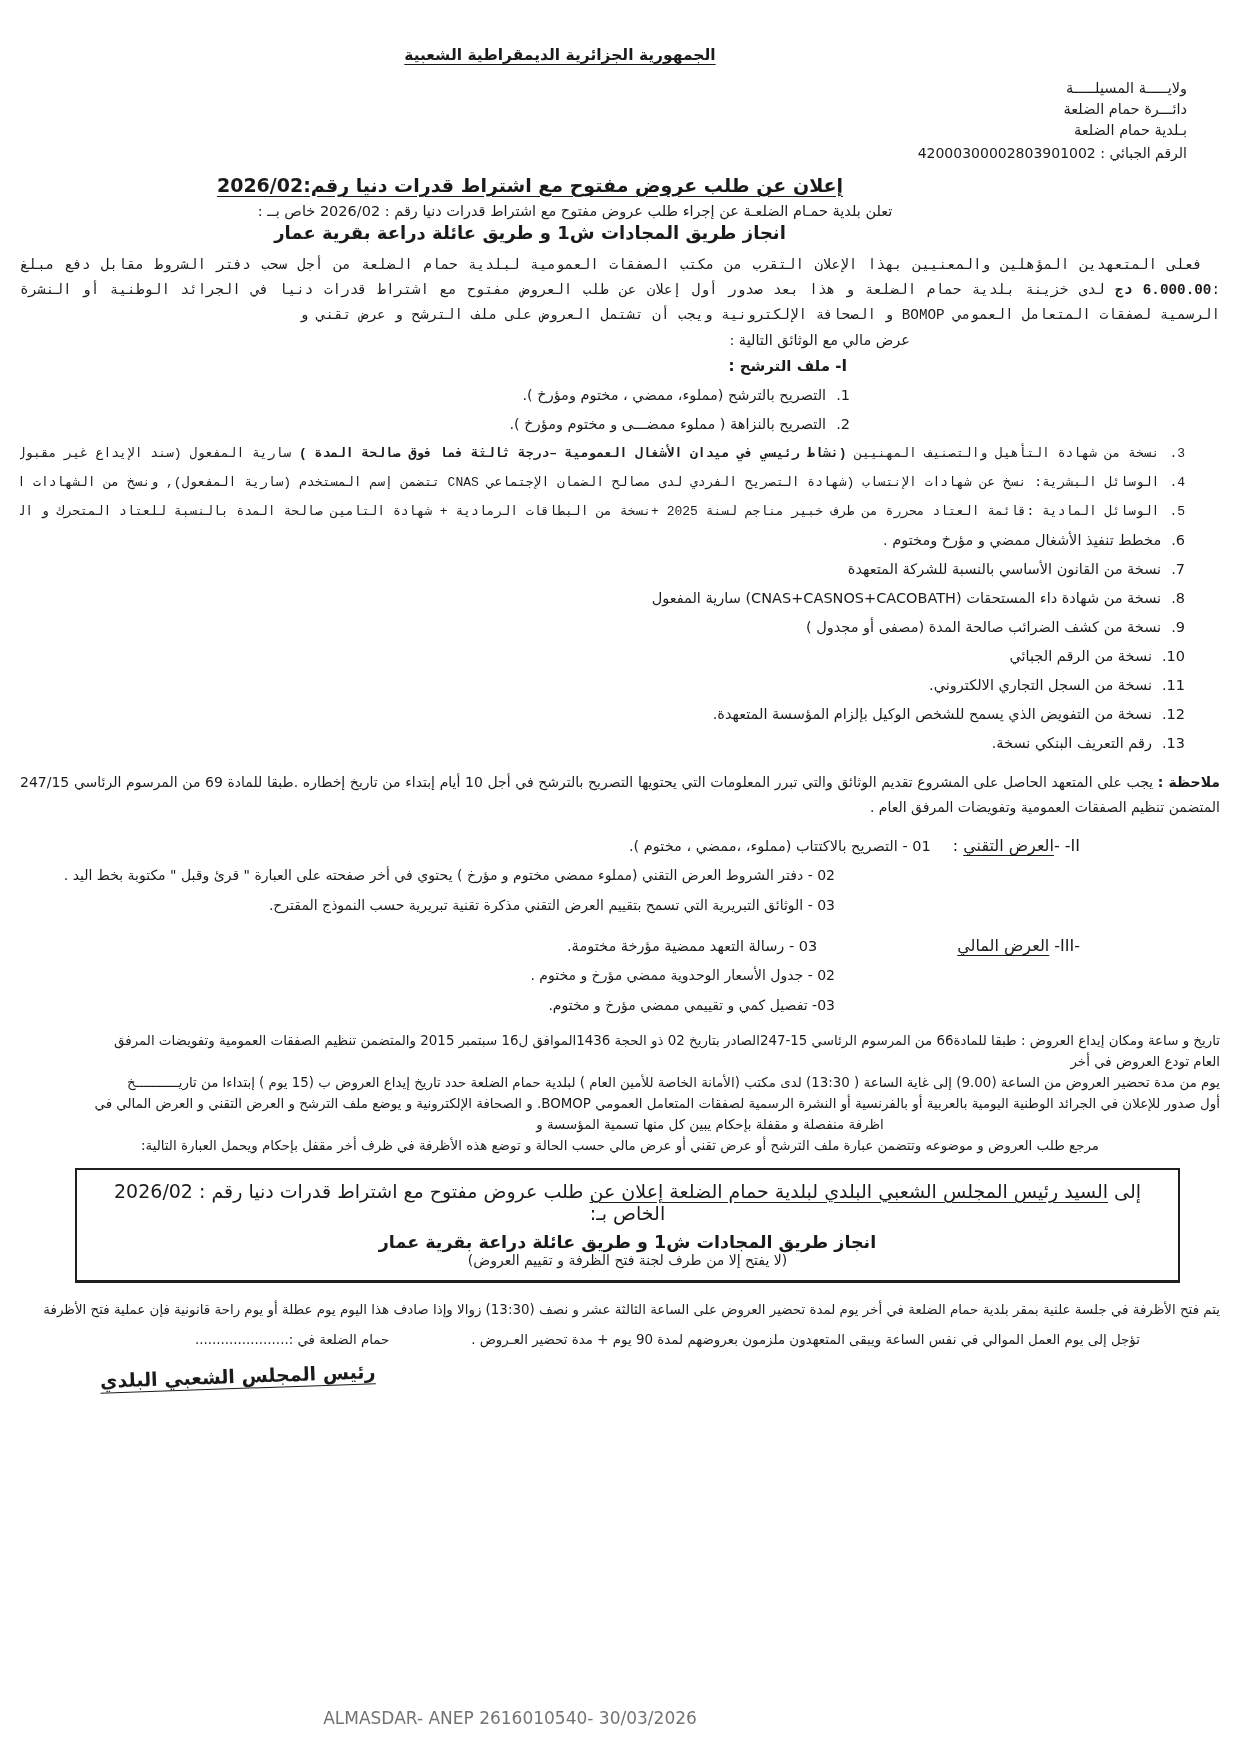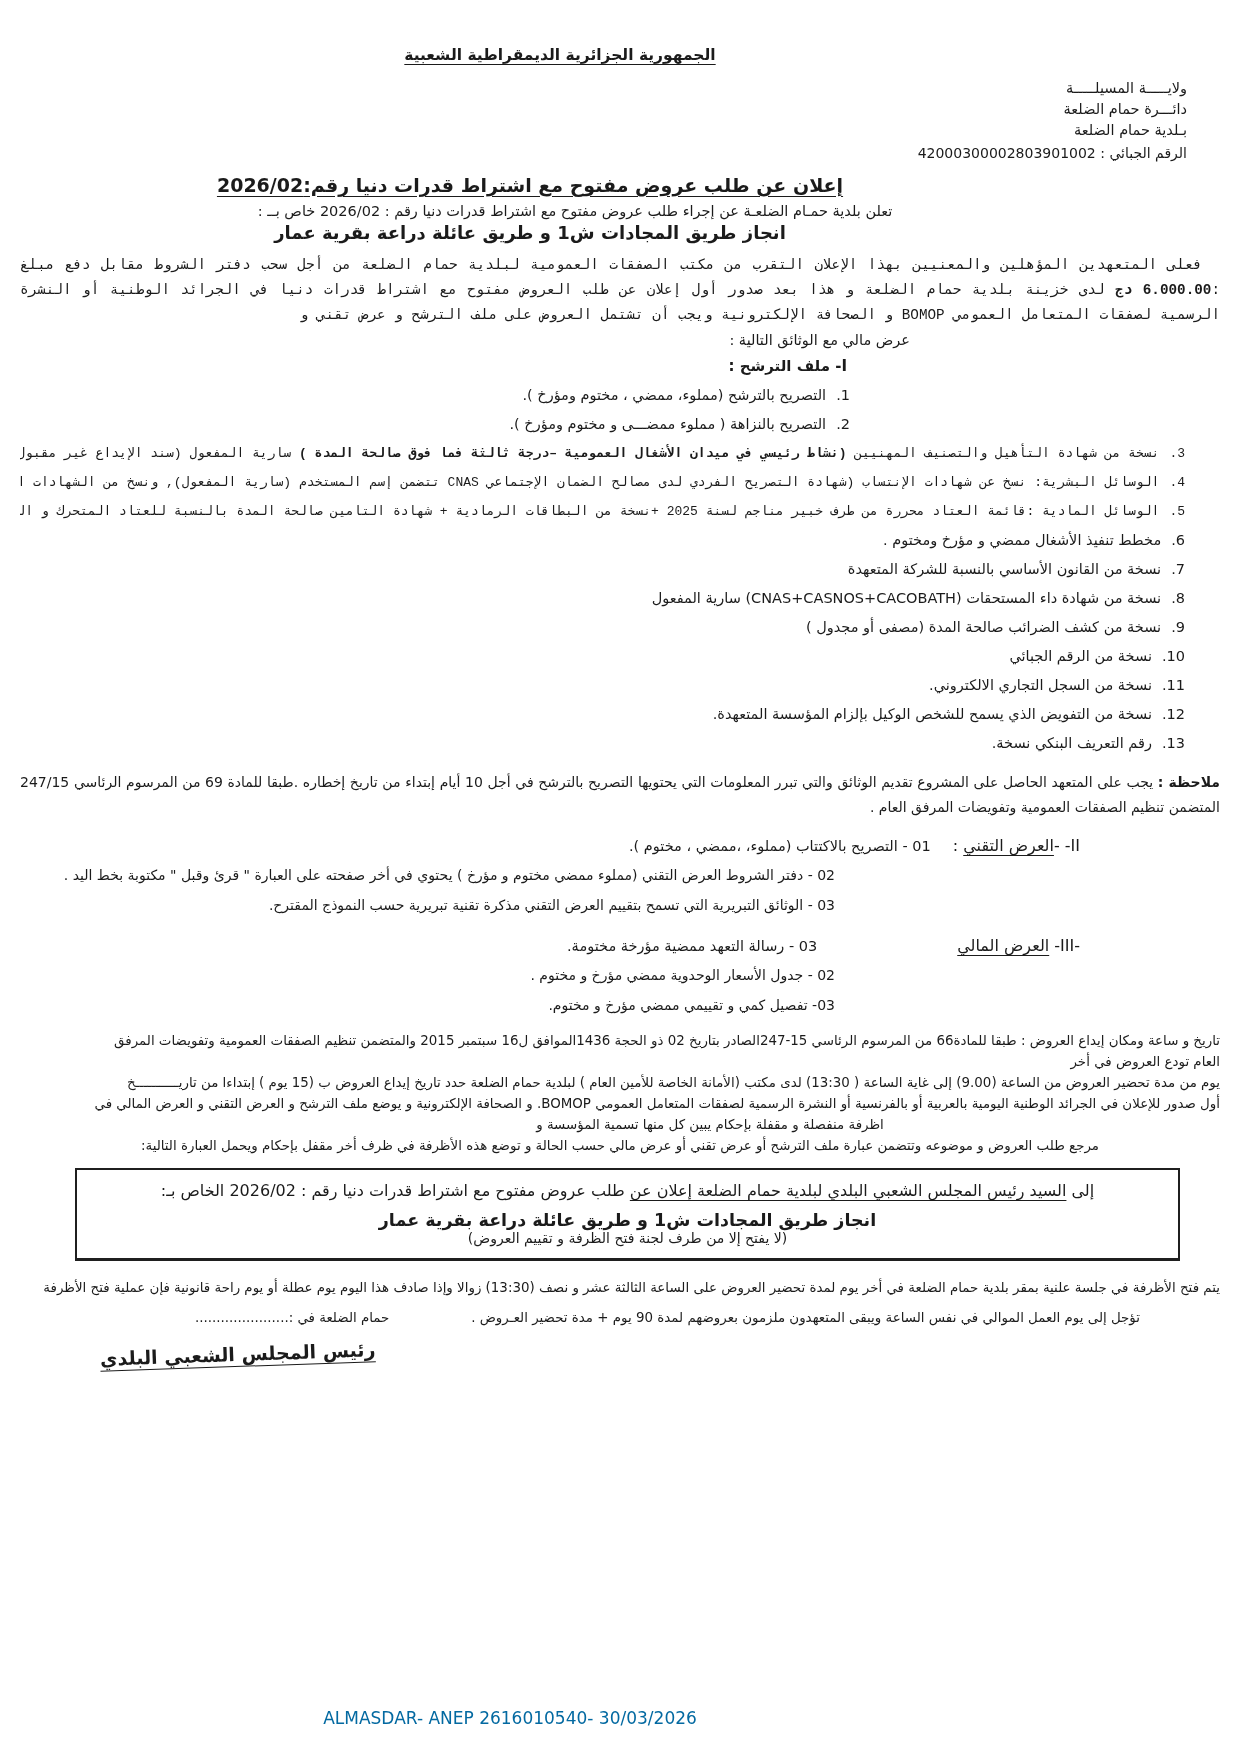"إلى السيد رئيس المجلس الشعبي" .env-l1 { font-size: 16px -> 19px }
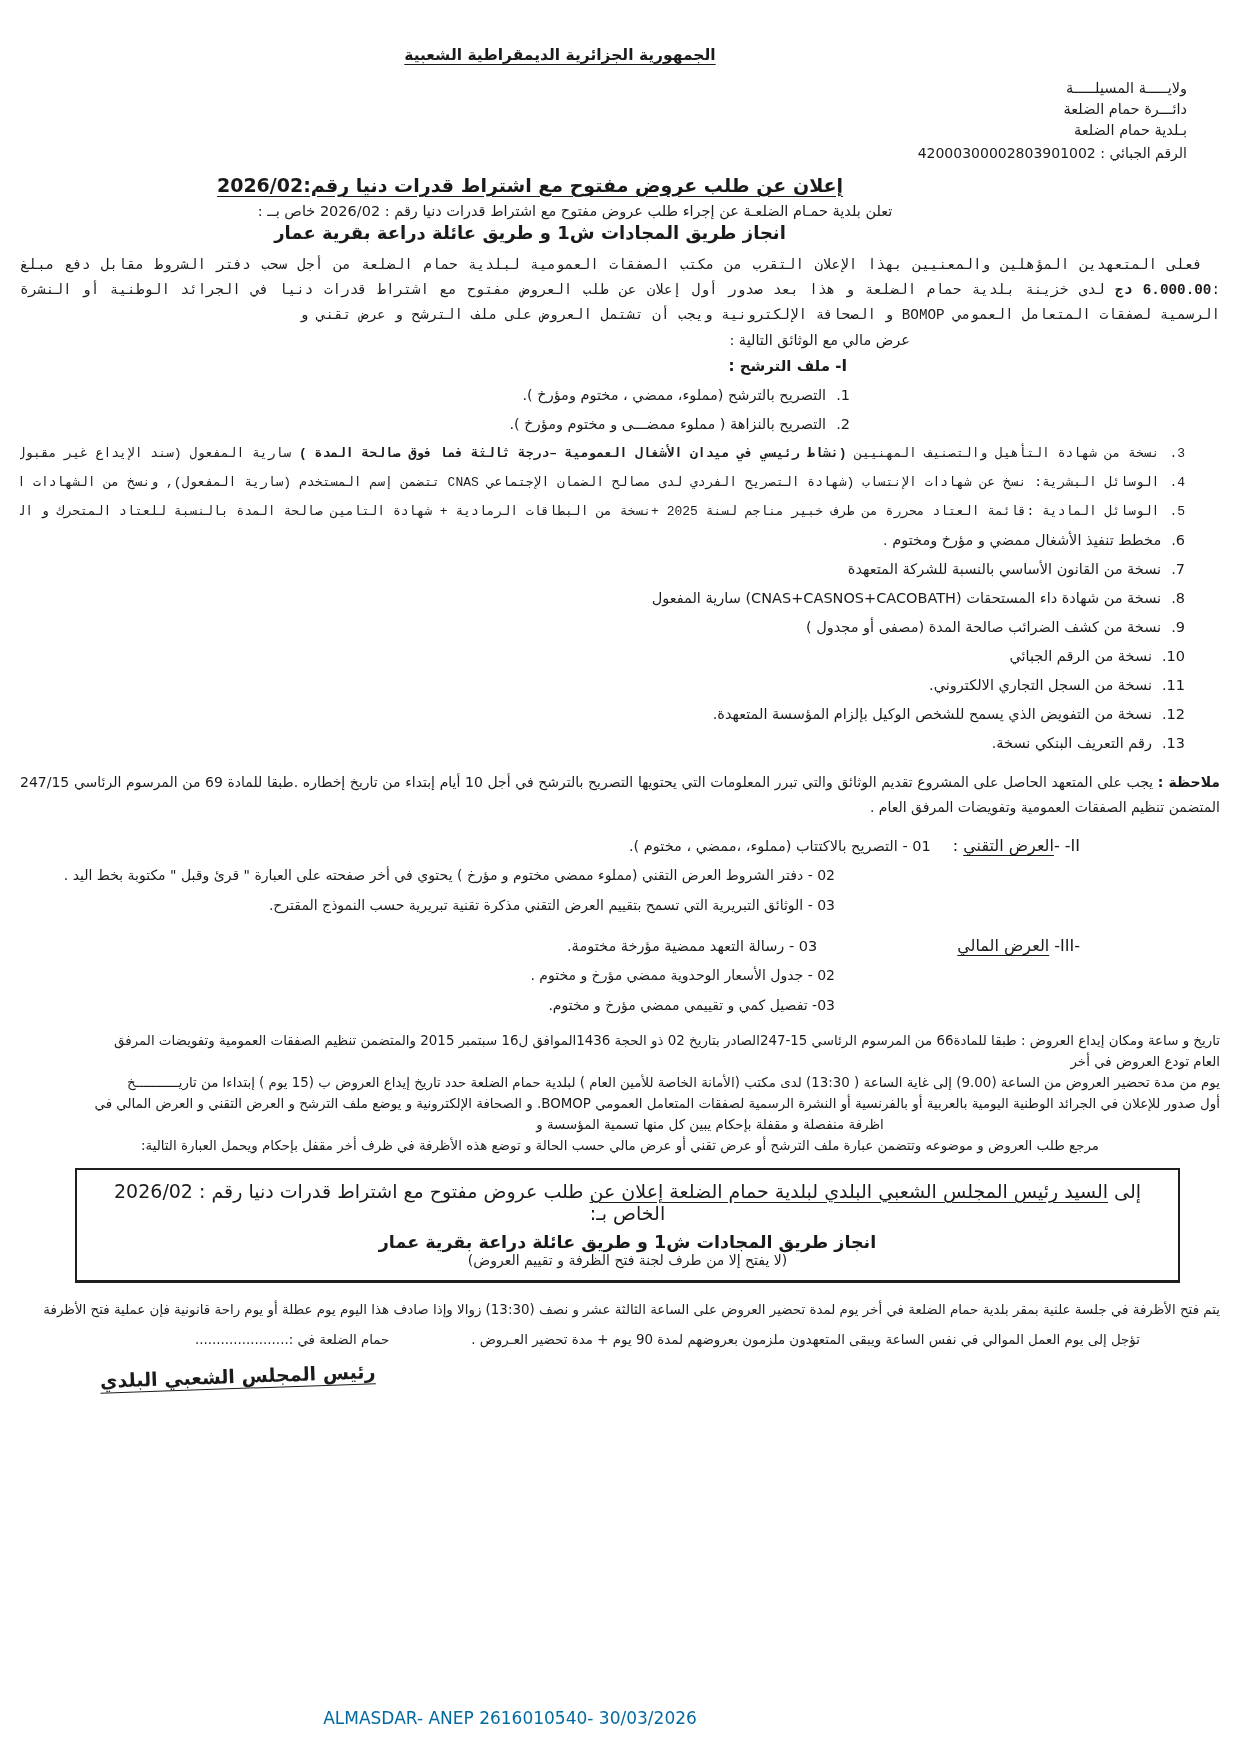"ALMASDAR- ANEP 2616010540- 30/03/2026" .anep { color: #0369a1 -> #737373 }
